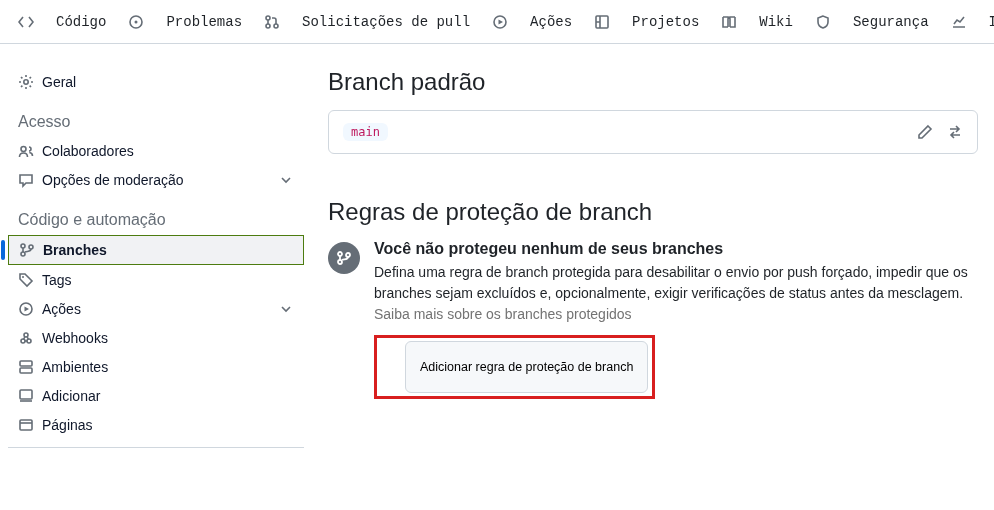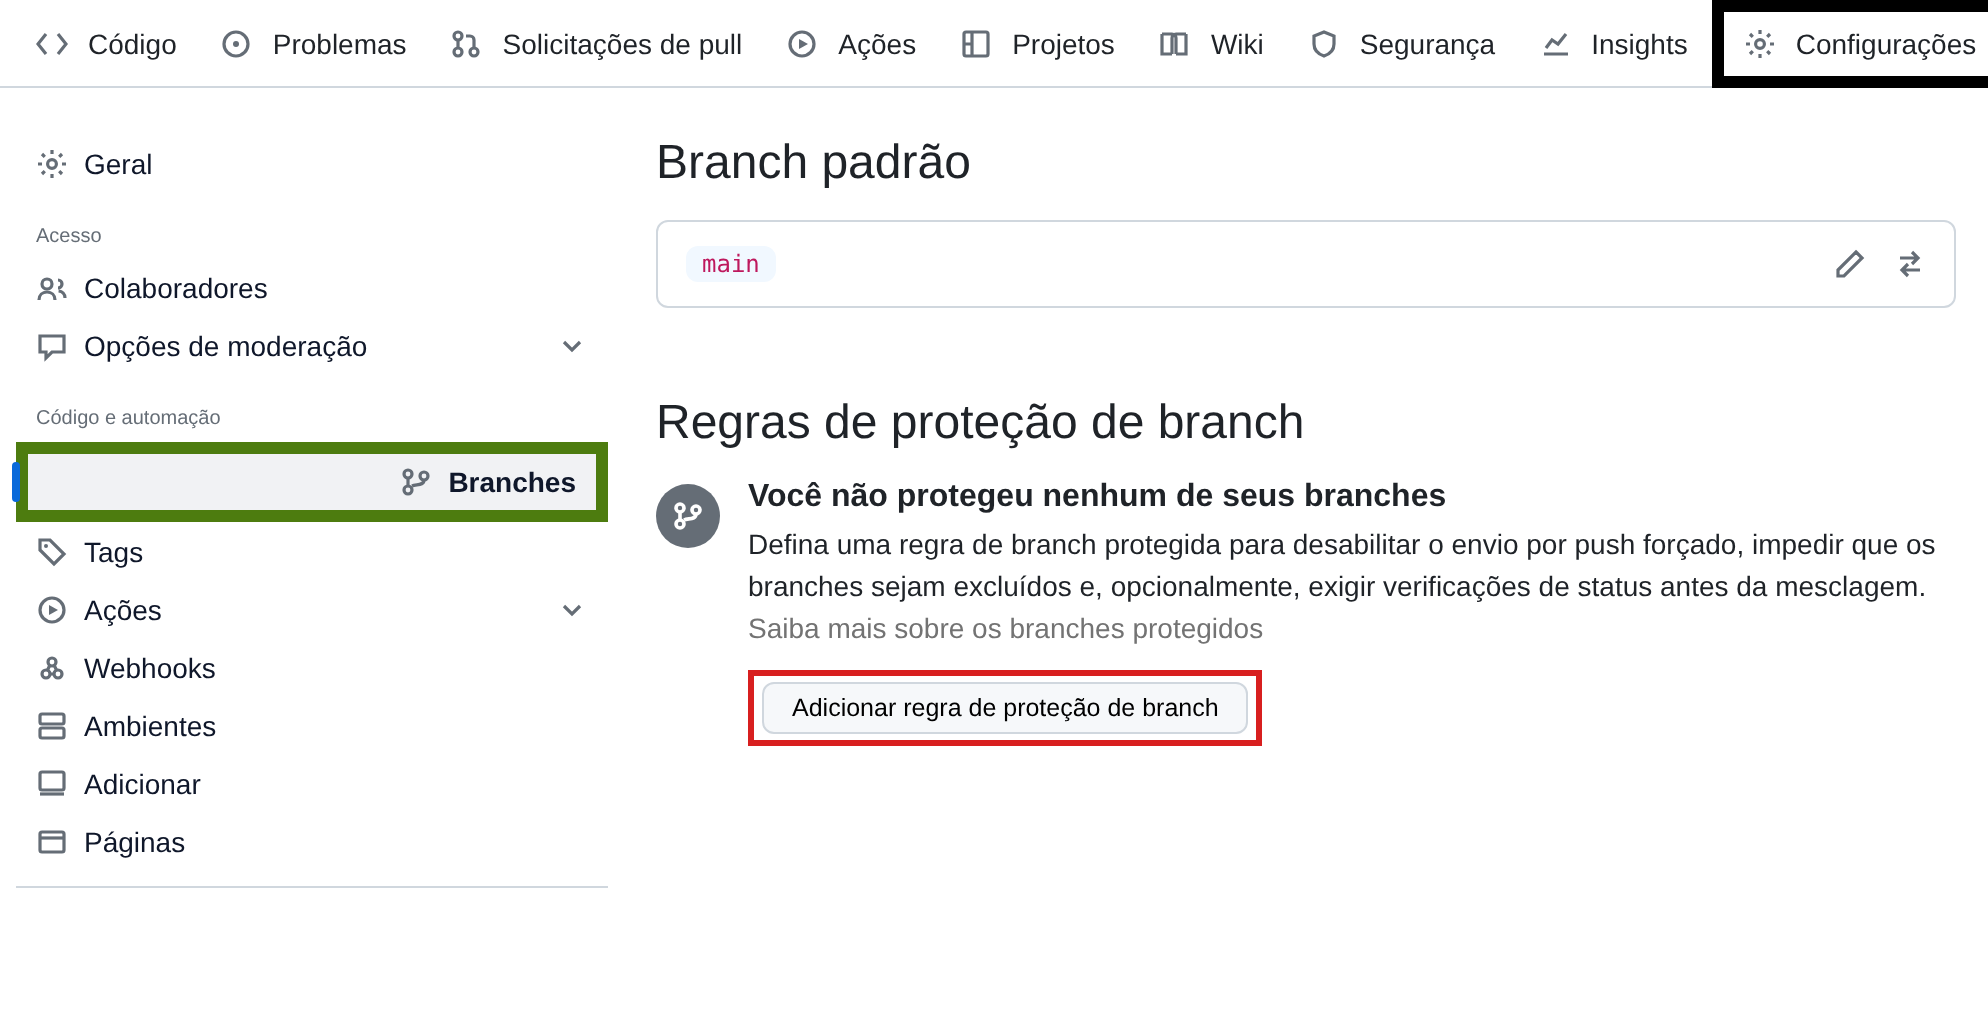"Código" .topnav-item { font-family: none -> Liberation Mono, monospace; gap: 10px -> 22px }
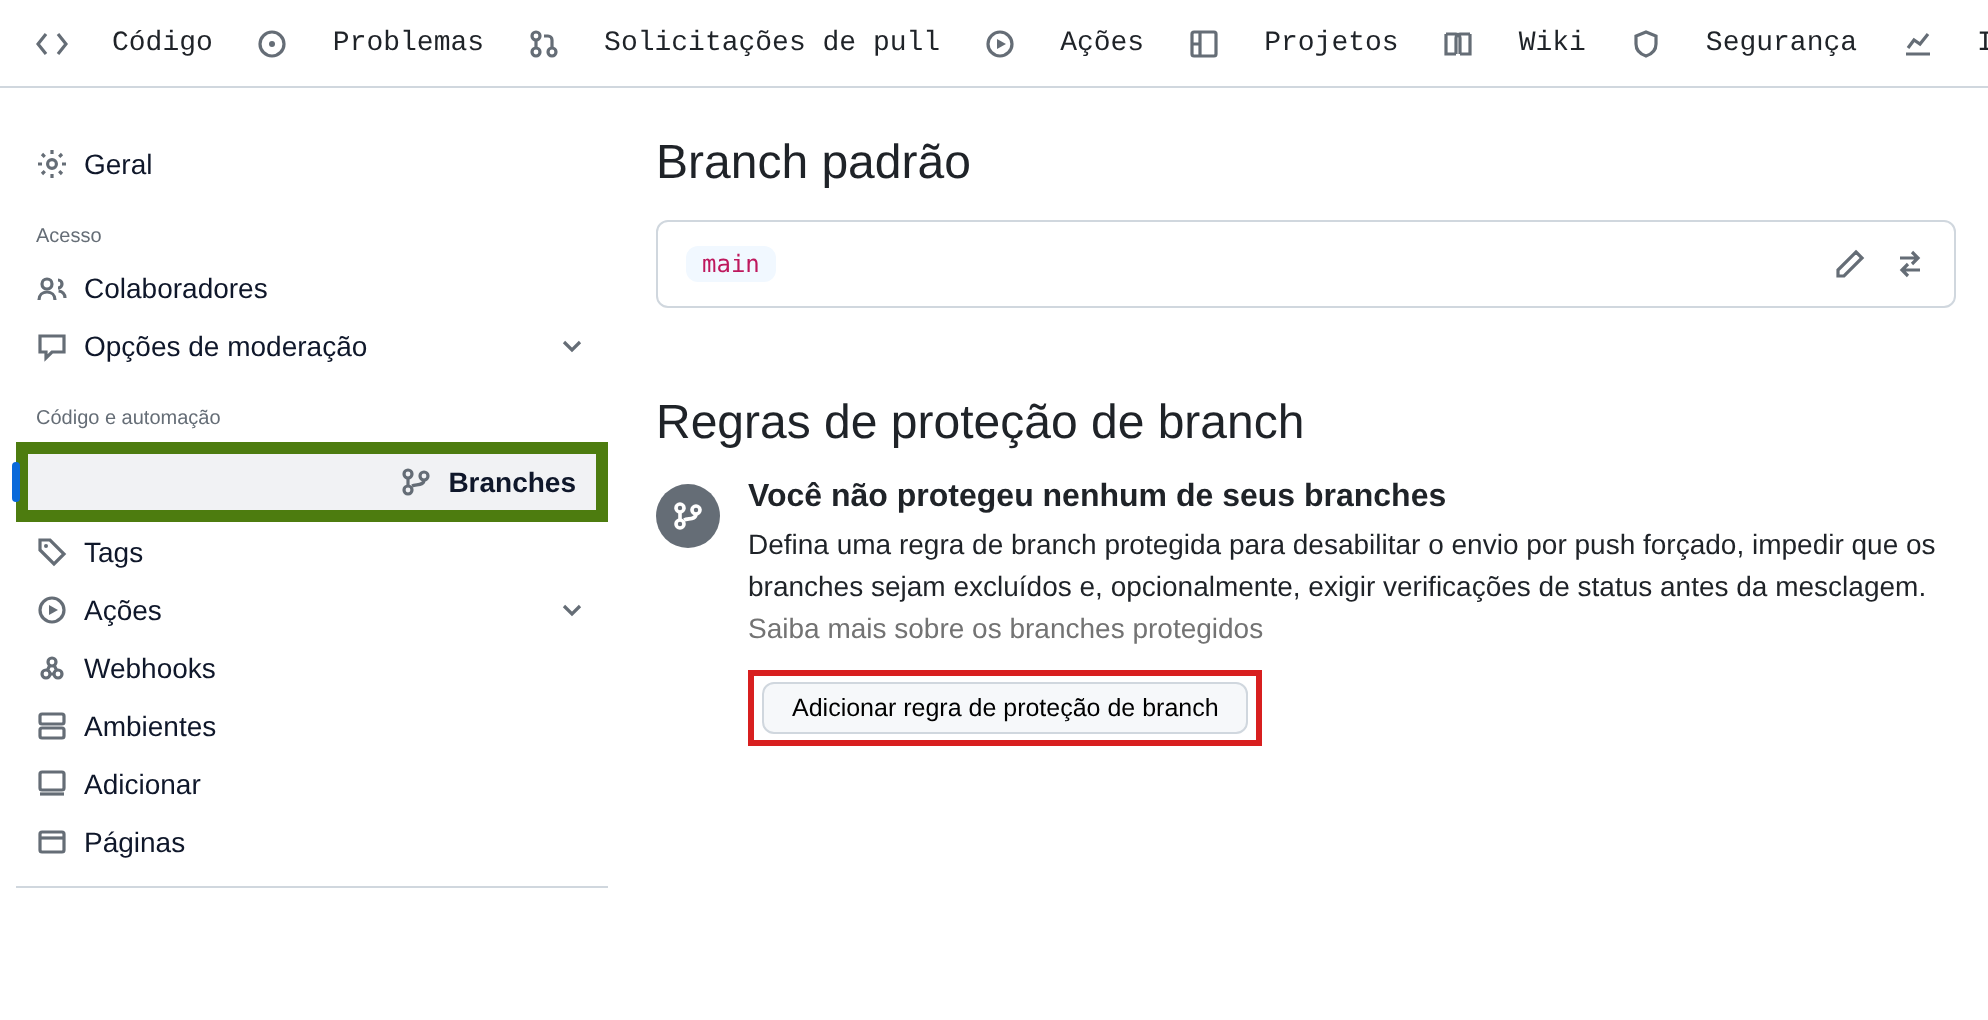"Acesso" .sidebar-heading { font-size: 10px -> 16px }
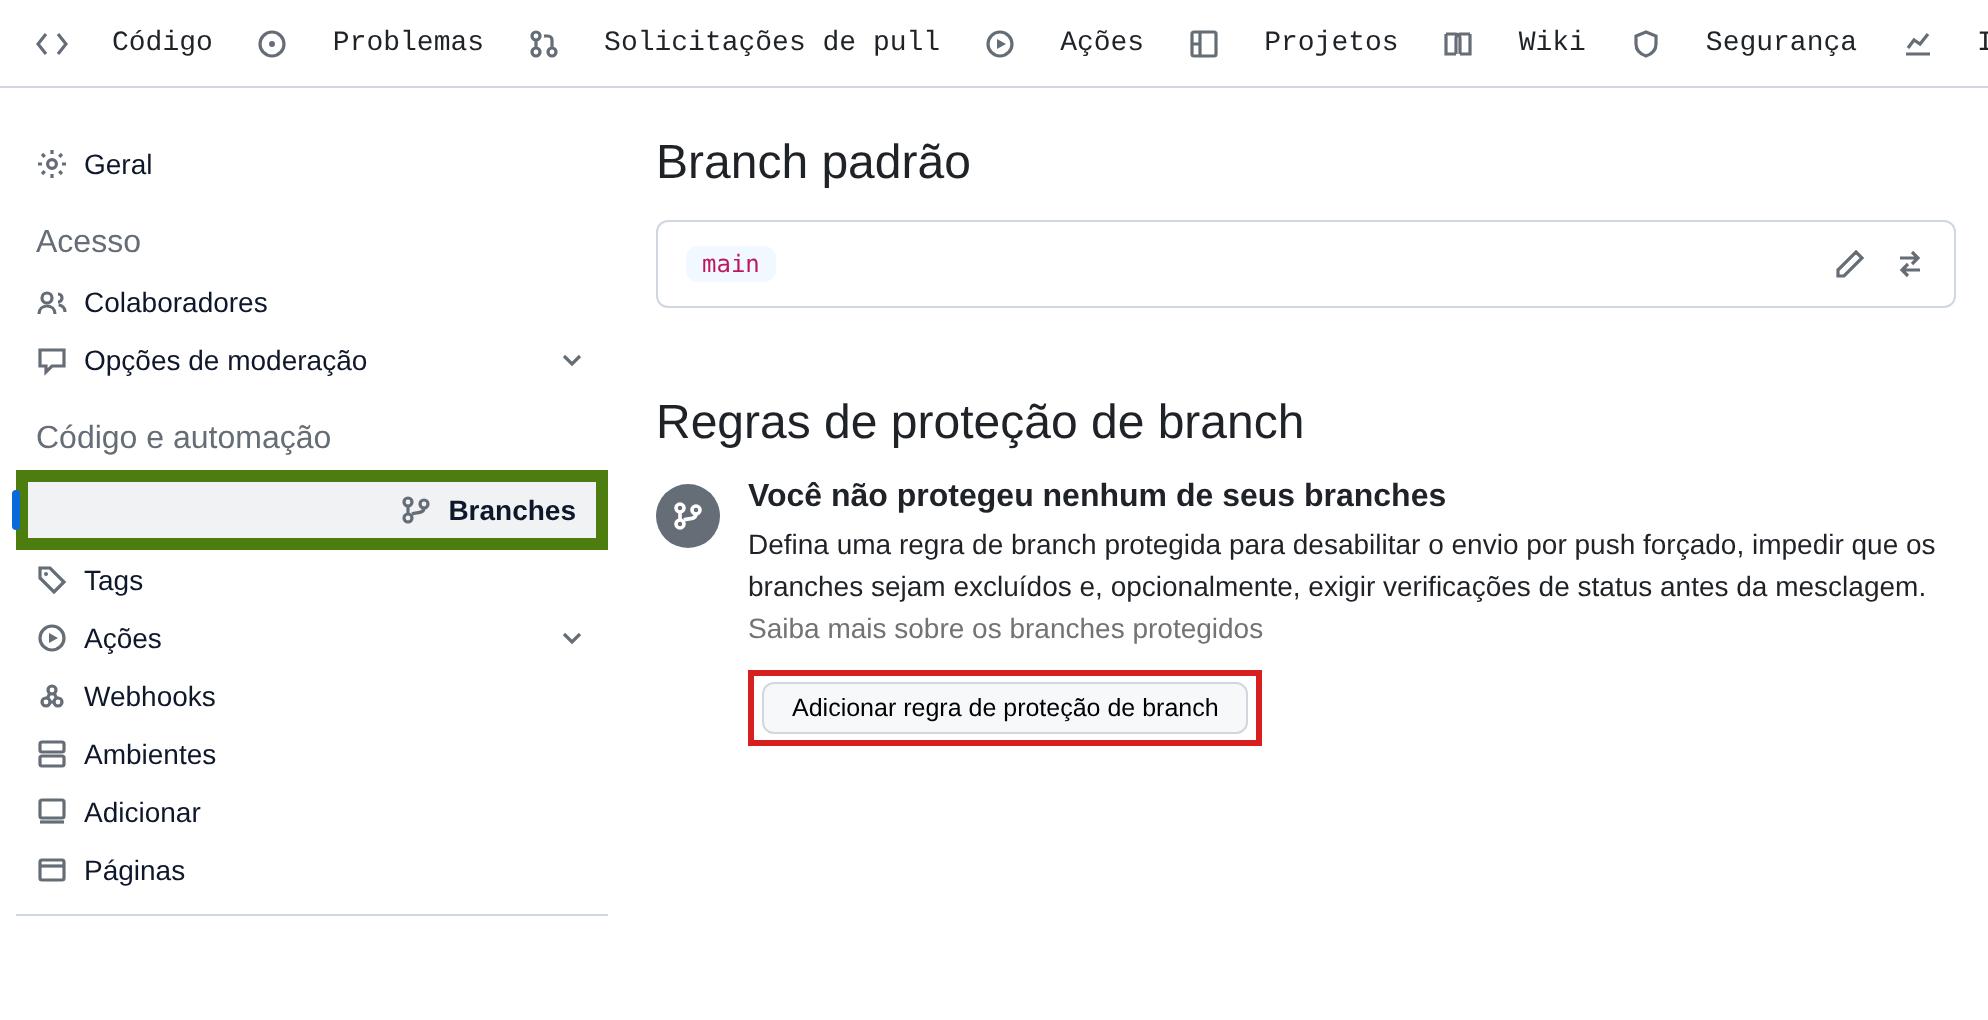"Branches" .sidebar-item.framed { border: 6px solid #4d7c0f -> 1px solid #4d7c0f; justify-content: flex-end -> none }
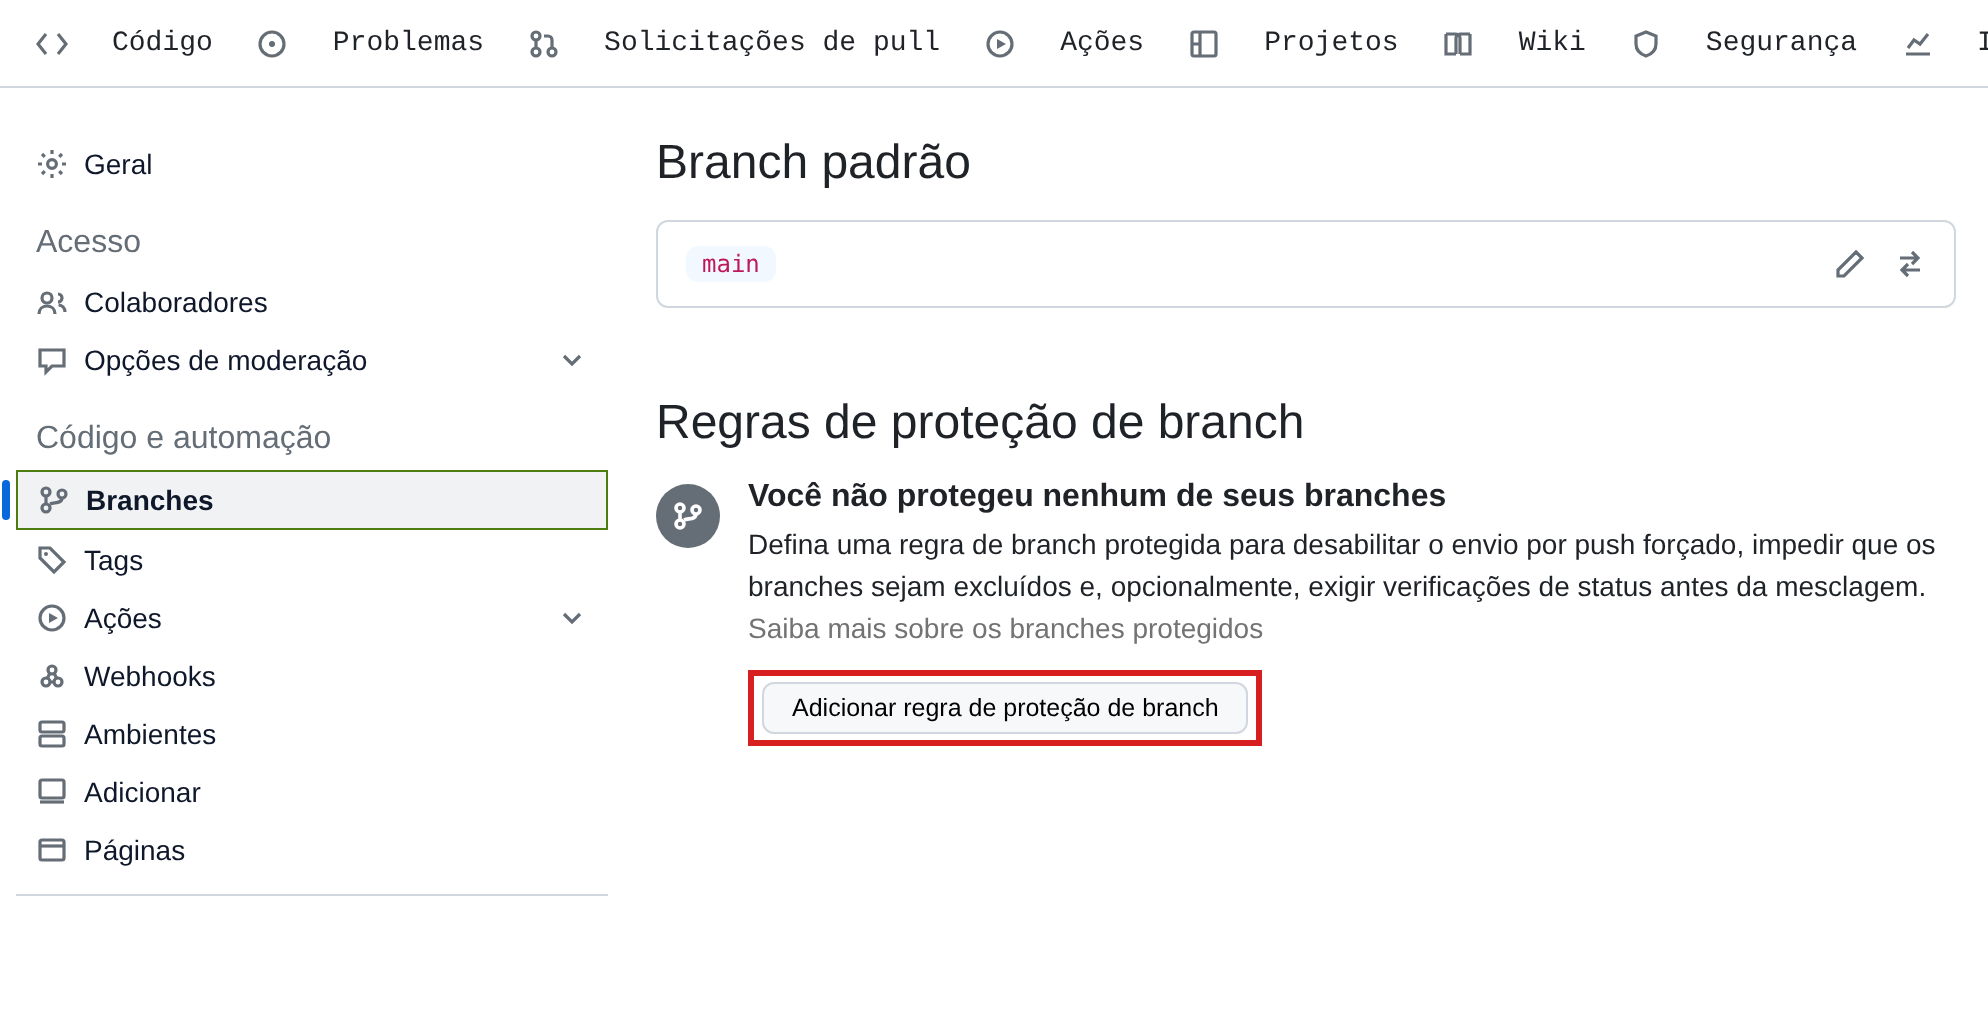"Adicionar regra de proteção de" .btn { margin-left: none -> 24px; padding: 5px 14px -> 18px 14px }
